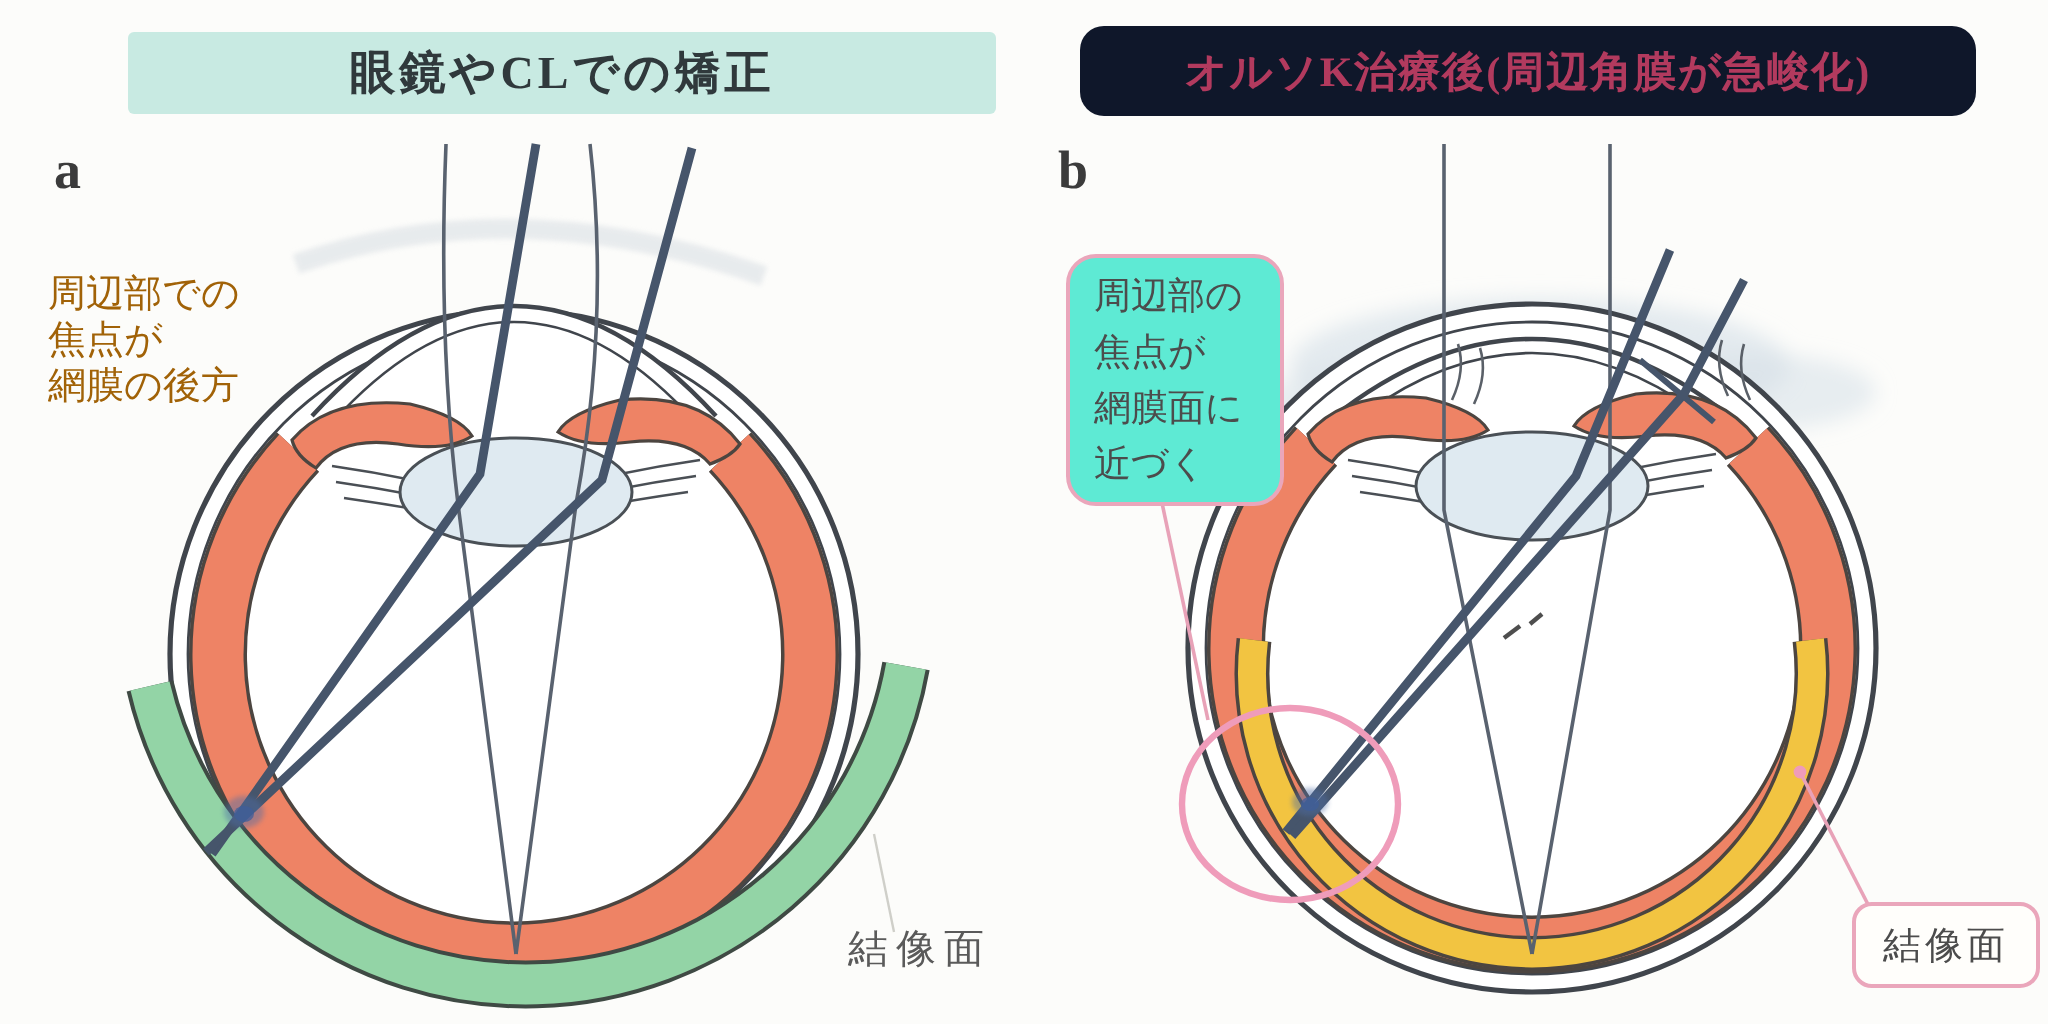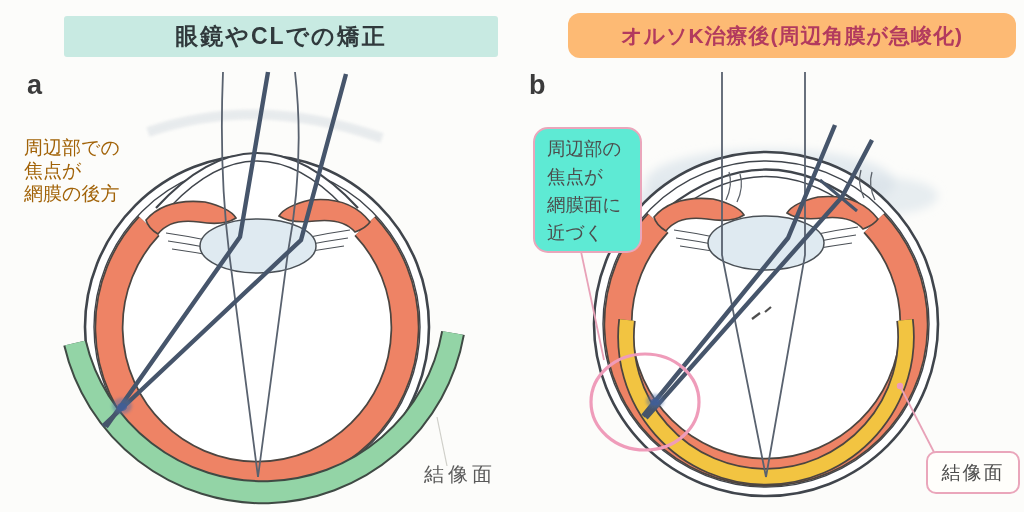"眼鏡やCLでの矯正" .stage { font-family: Liberation Sans, sans-serif -> Liberation Serif, serif }
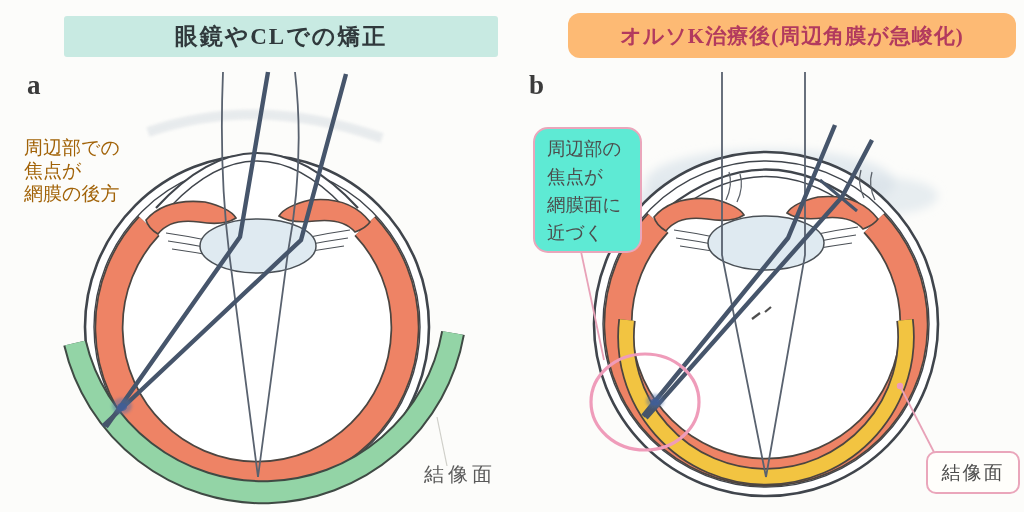"オルソK治療後(周辺角膜が急峻化)" .title-right { background: #fdba74 -> #0f172a; margin-left: 28px -> none }
